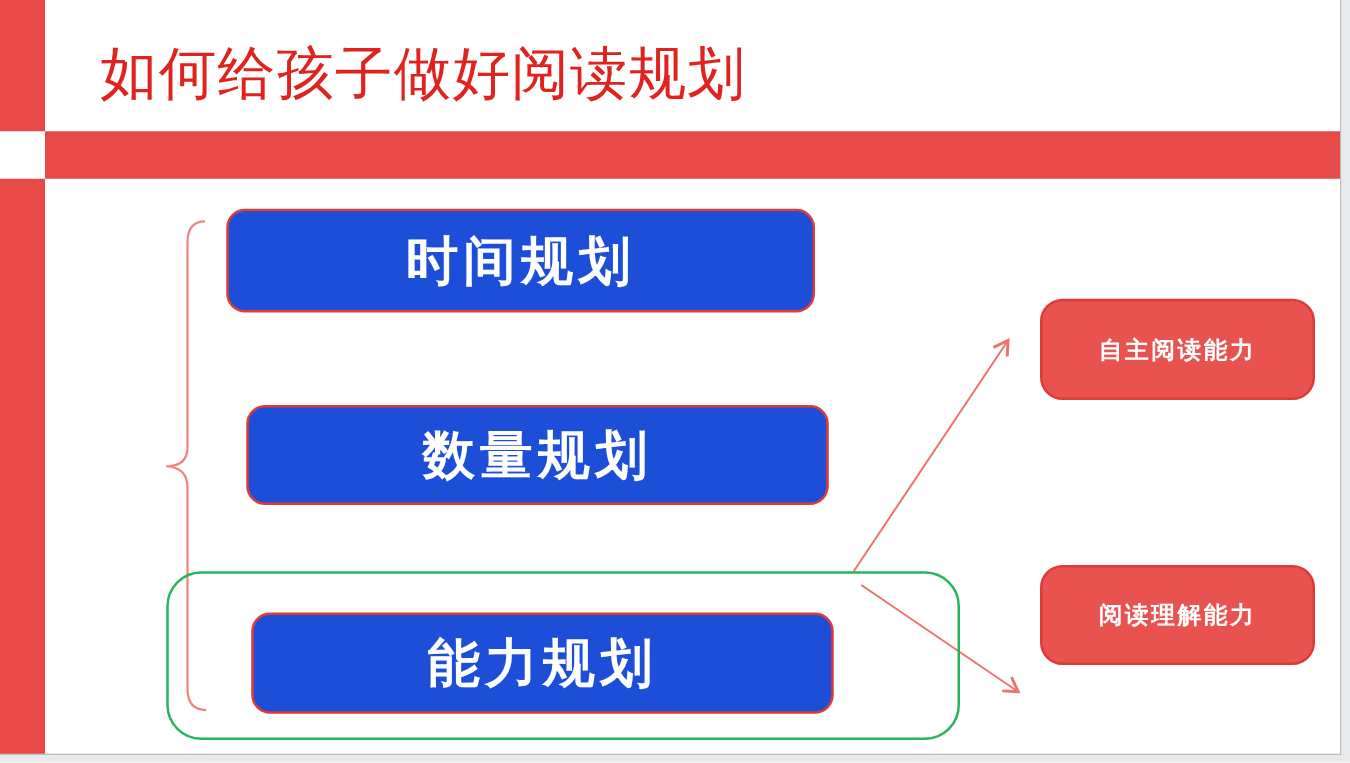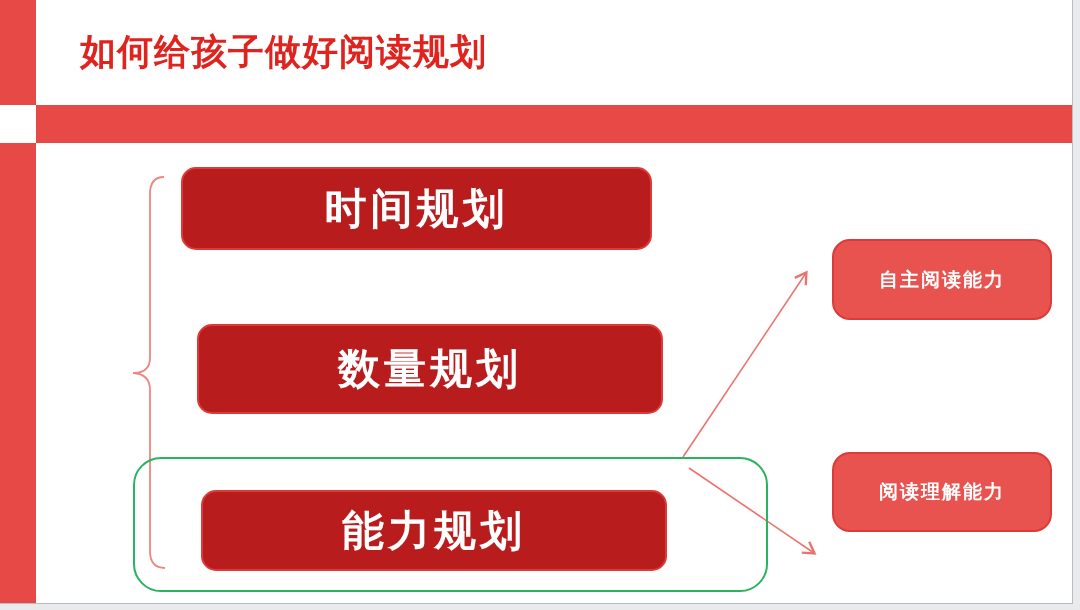"如何给孩子做好阅读规划" .slide-title { font-size: 36px -> 46px; font-weight: 700 -> 400 }
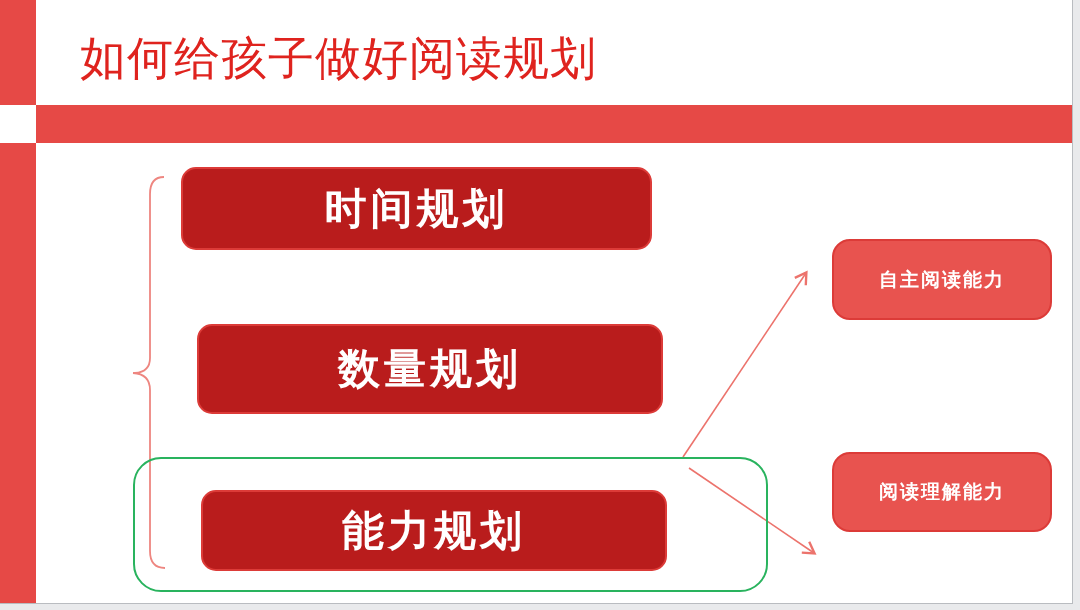"时间规划" .plan-box { background: #b91c1c -> #1d4ed8 }
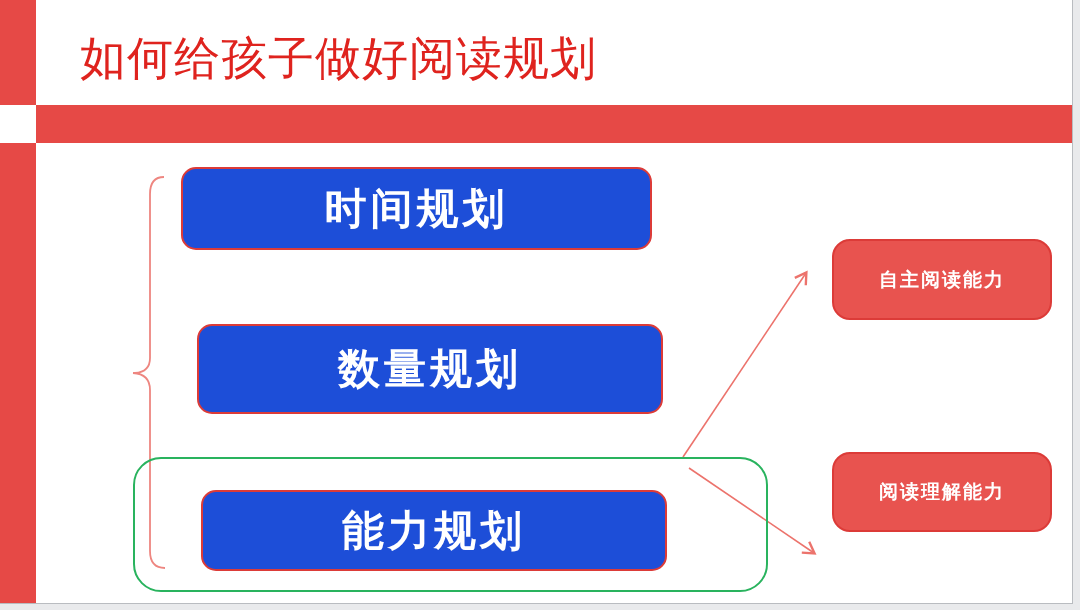"数量规划" .plan-box.b2 { height: 90px -> 80px }
